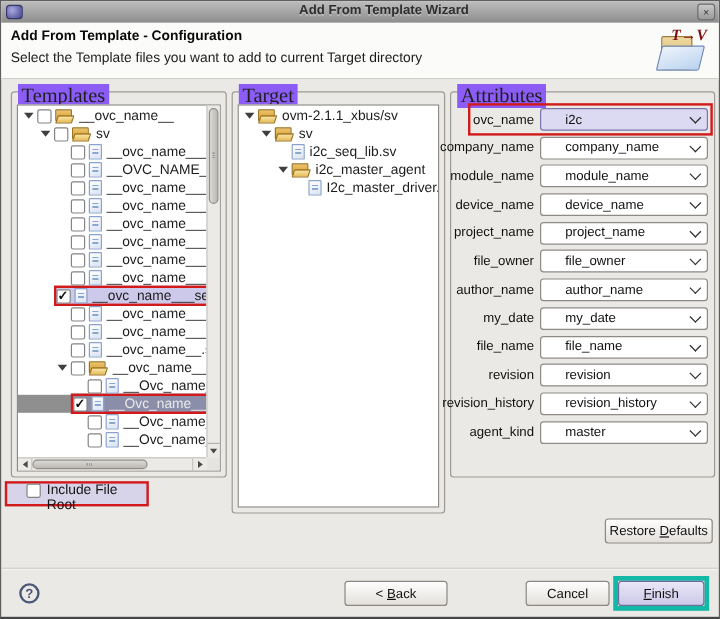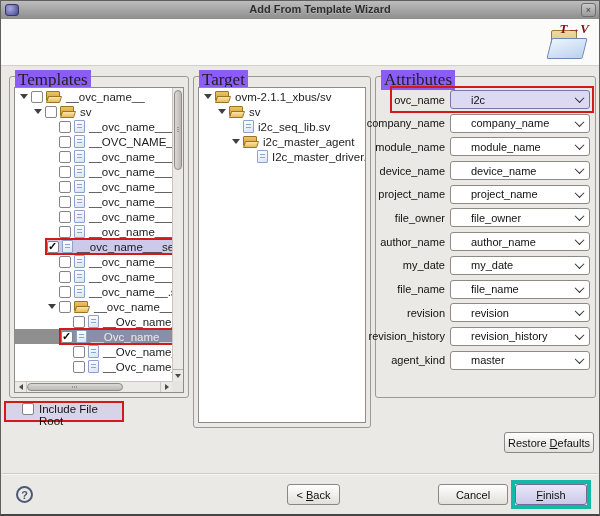"Add From Template - Configuration" div.htitle { html: none -> <div>Add From Template - Configuration</div> }
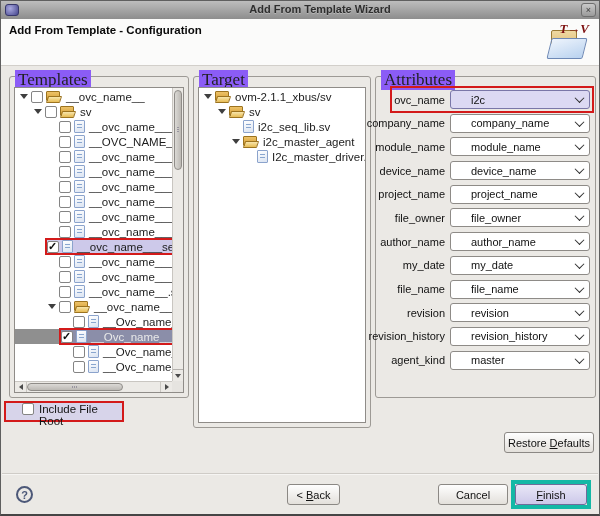"Select the Template files you" div.hsub { html: none -> <div>Select the Template files you want to add to current Target directory</div> }
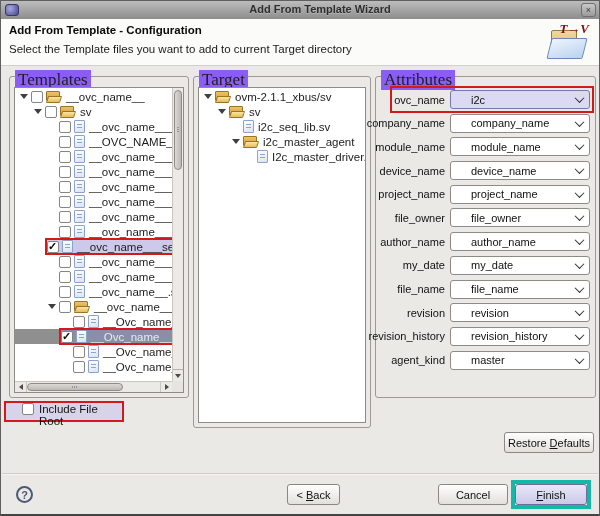"< Back" #b-back { width: 53px -> 86px }
